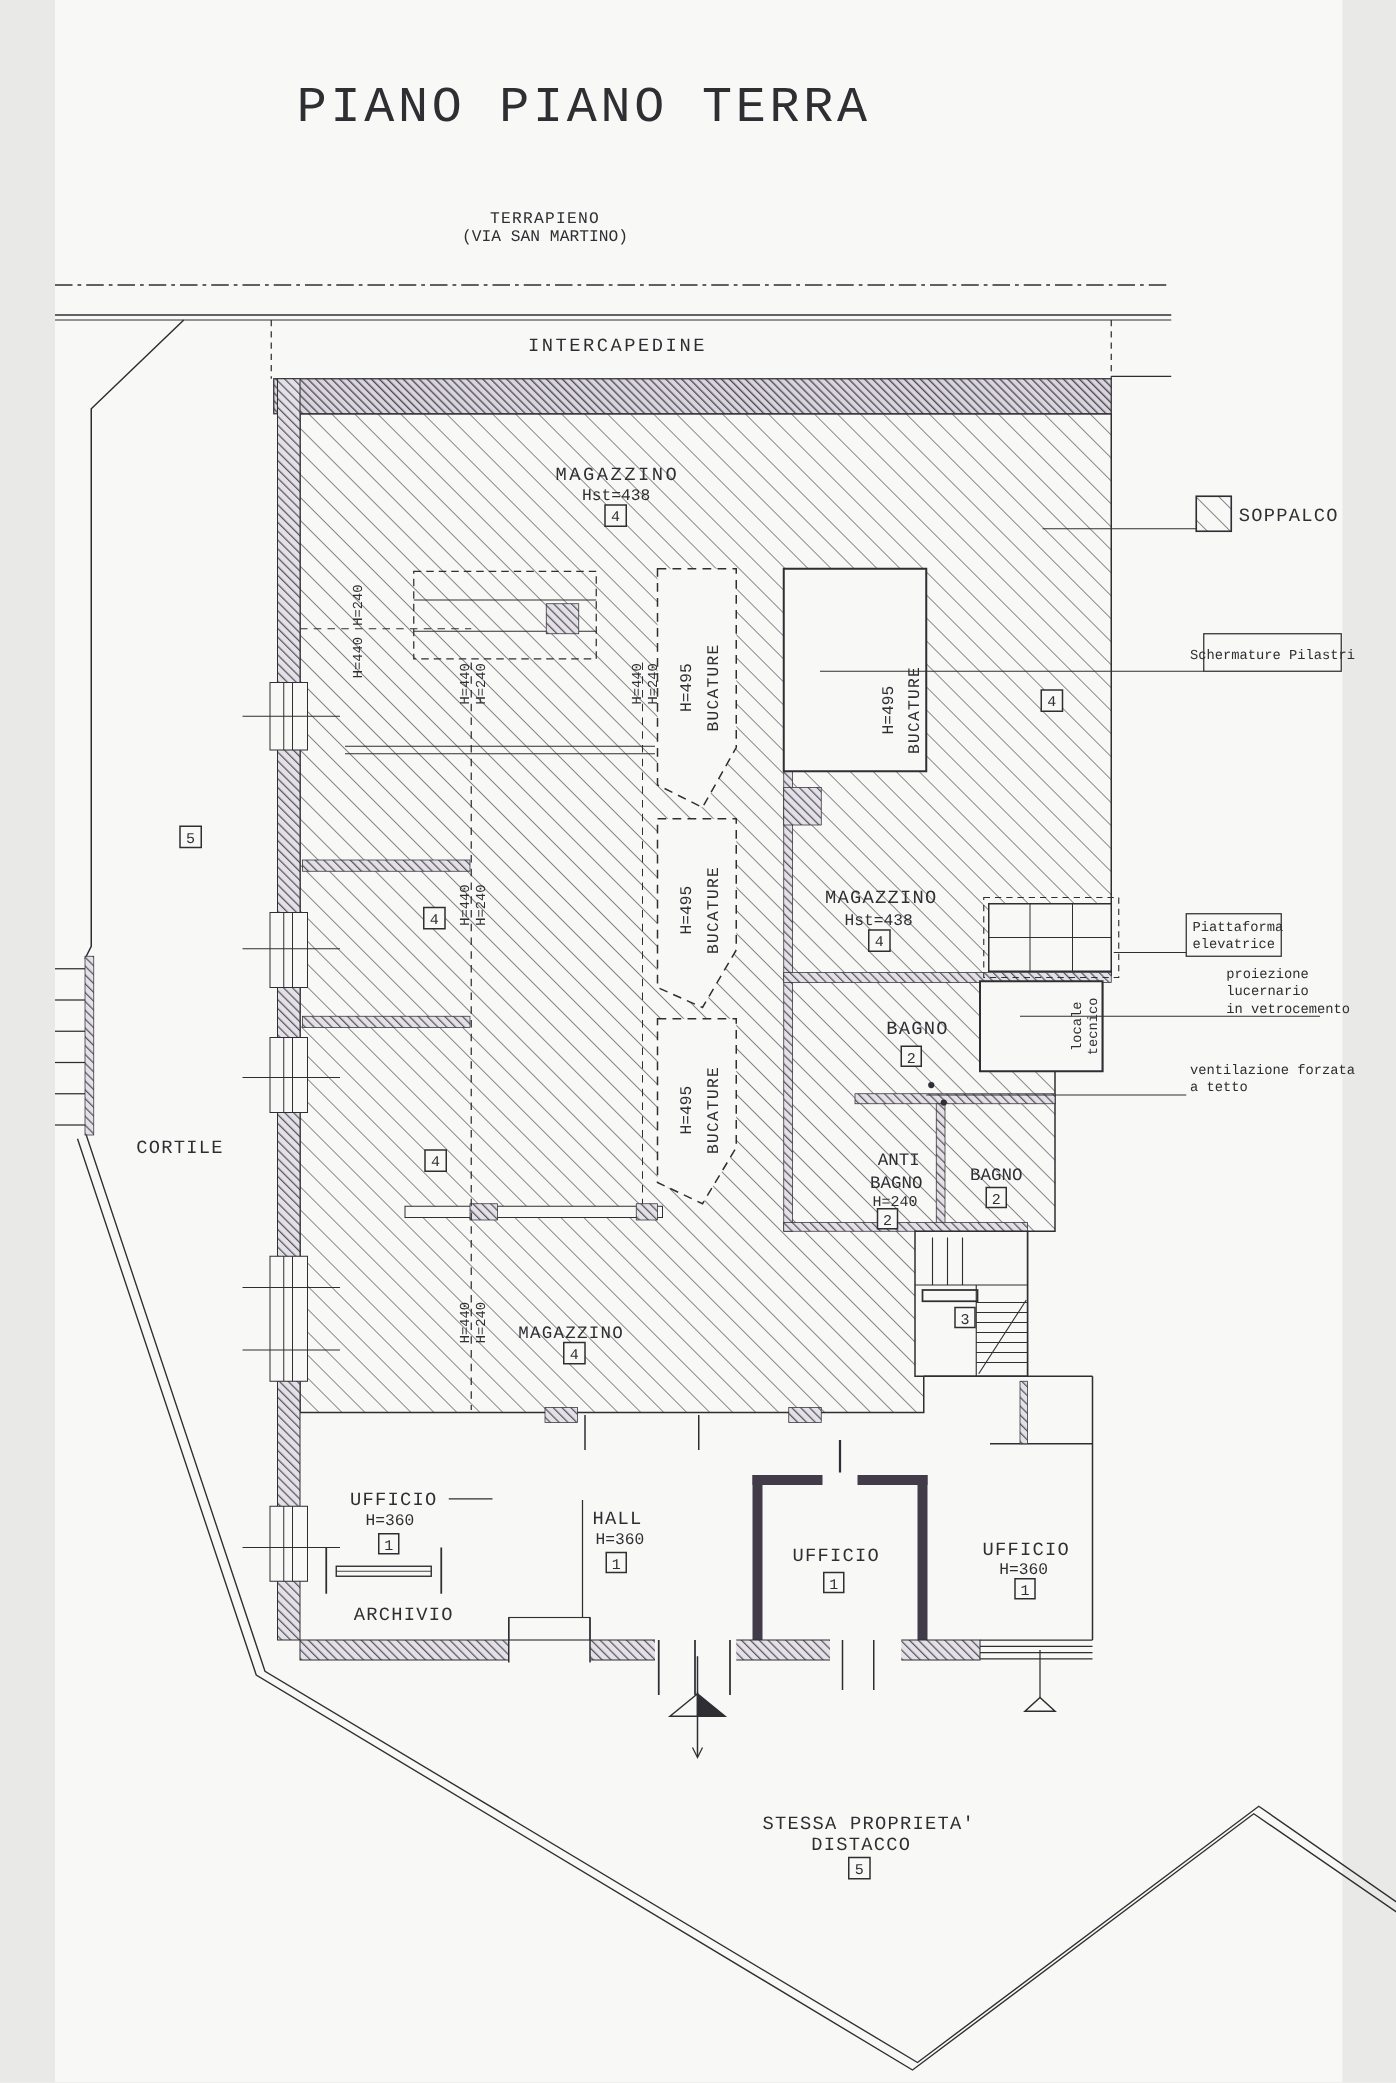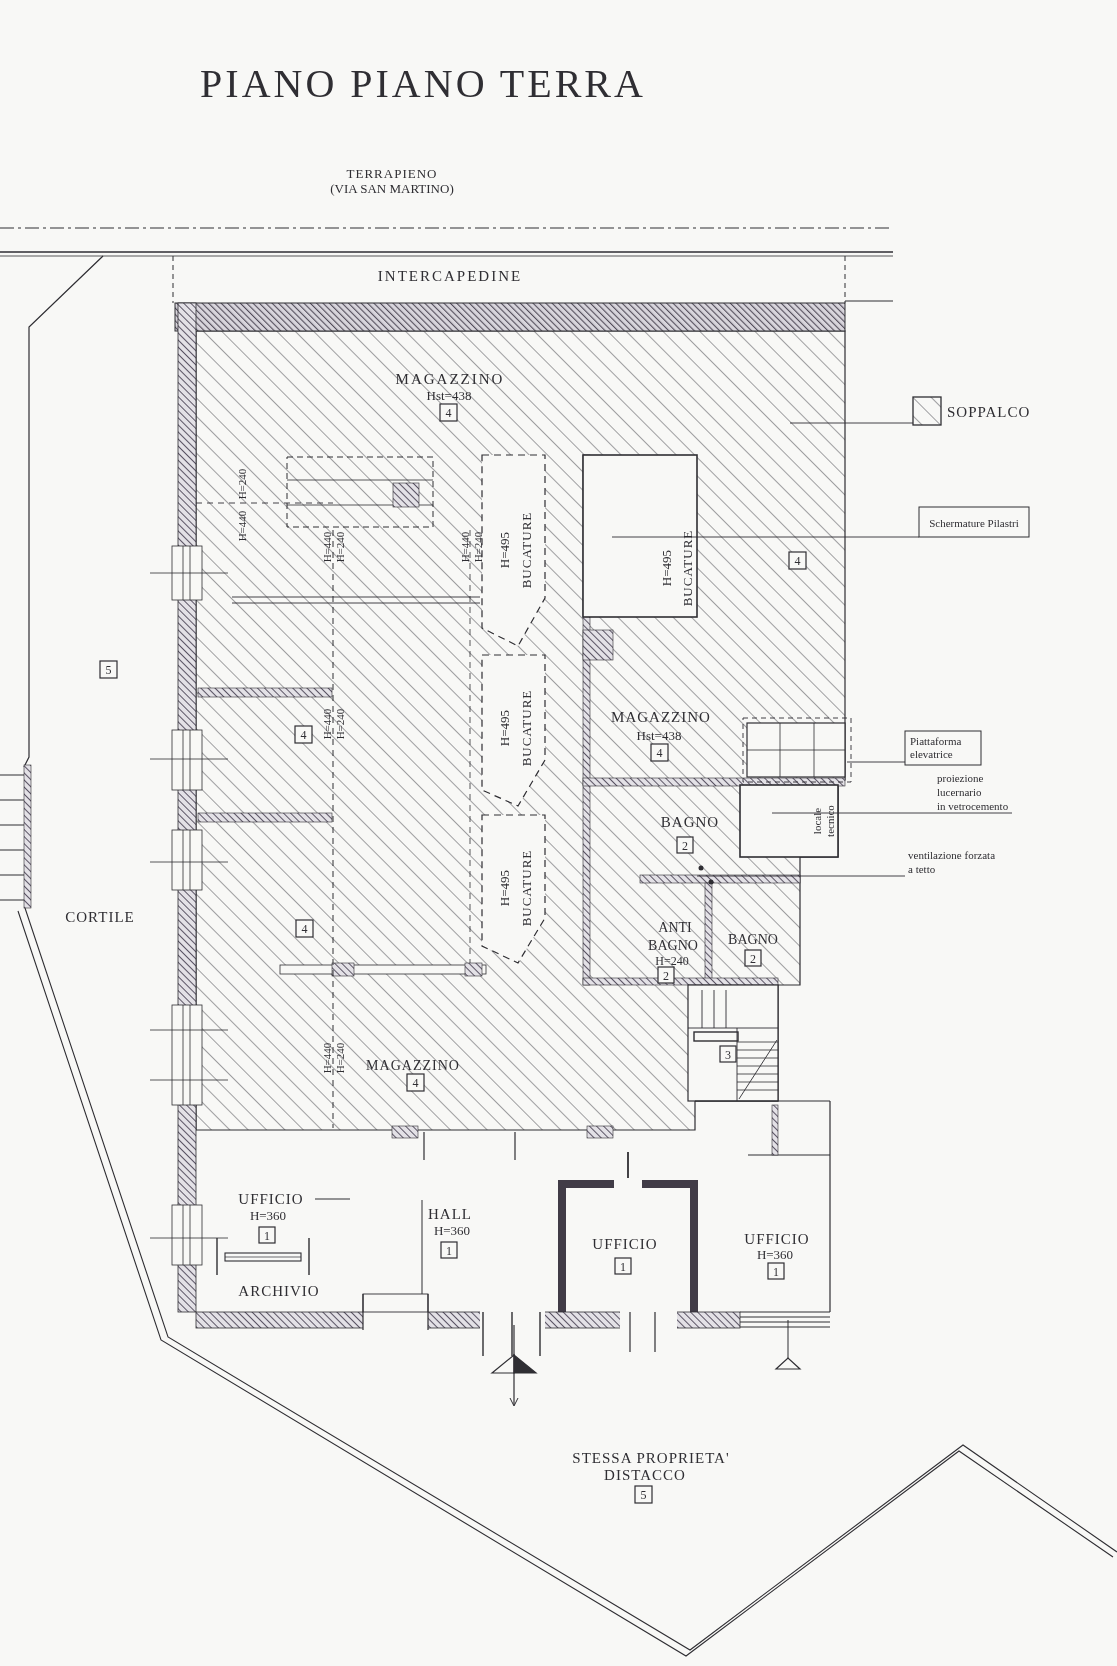"PIANO PIANO TERRA" #page { font-family: Liberation Serif, serif -> Liberation Mono, monospace; width: 1117px -> 1030px }
